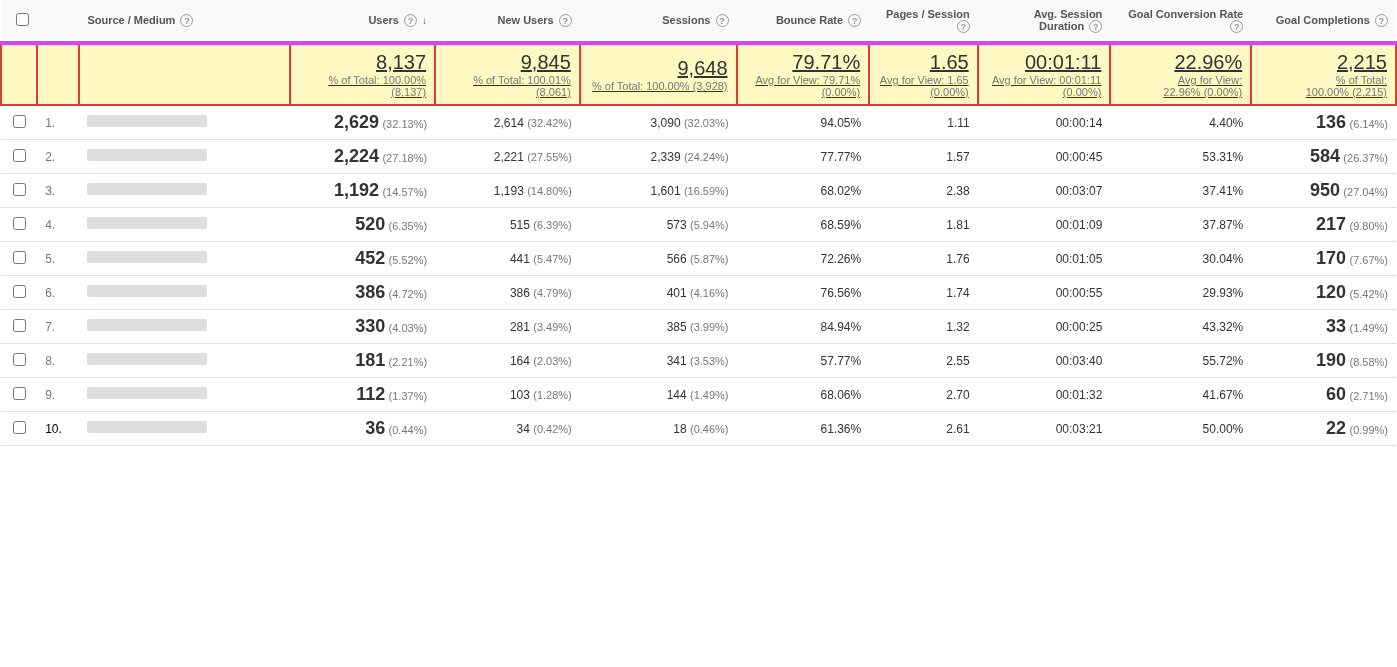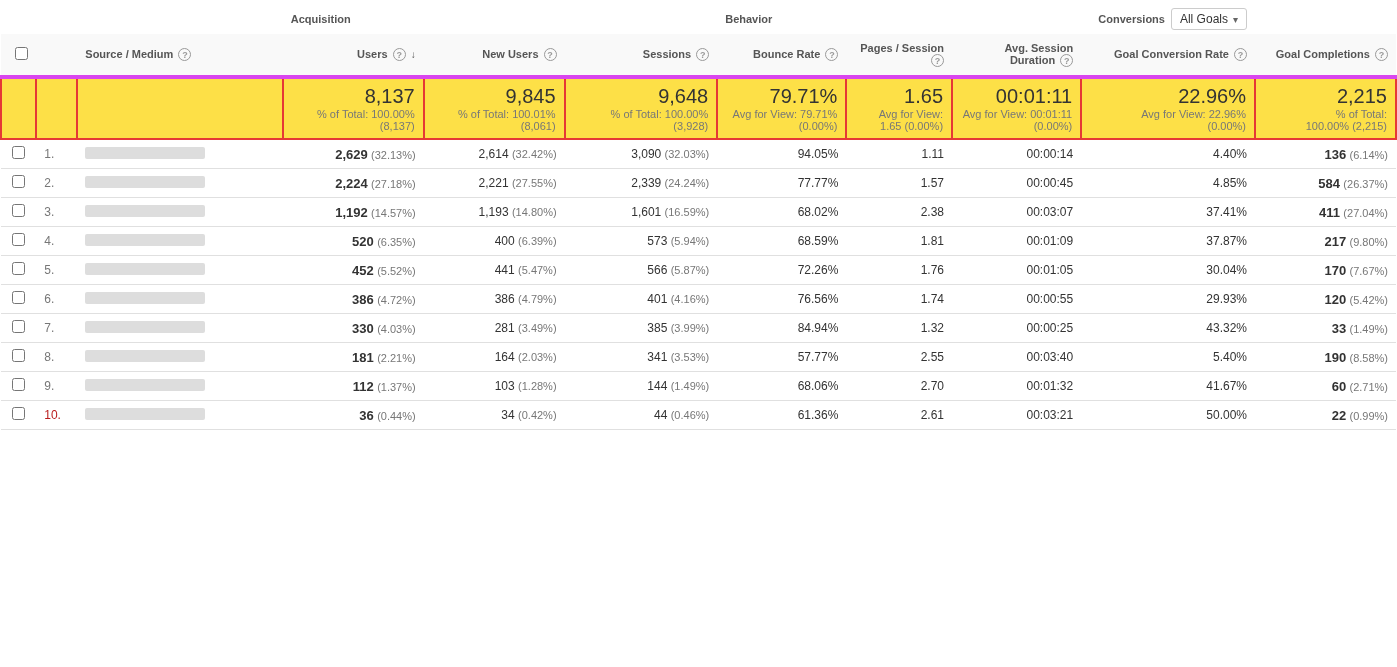"Acquisition" tr.header-section-row { html: <tr> <th></th> <th></th> <th></th> <th>Acquisition</th> <th>Behavior</th> <th> <span>Conversions</span> <button> <span>All Goals</span> <span>▾</span> </button> </th> </tr> -> none }
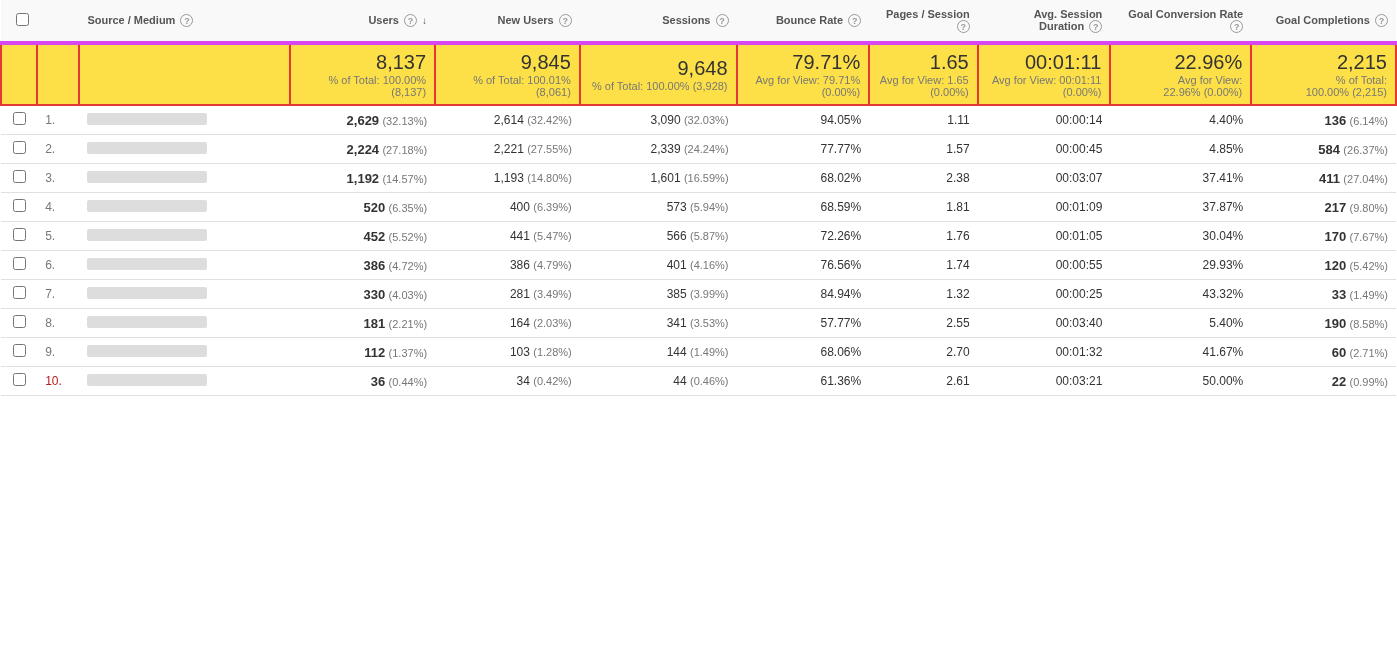"8,137" .summary-row td { background: #fde047 -> #fef9c3; text-decoration: none -> underline }
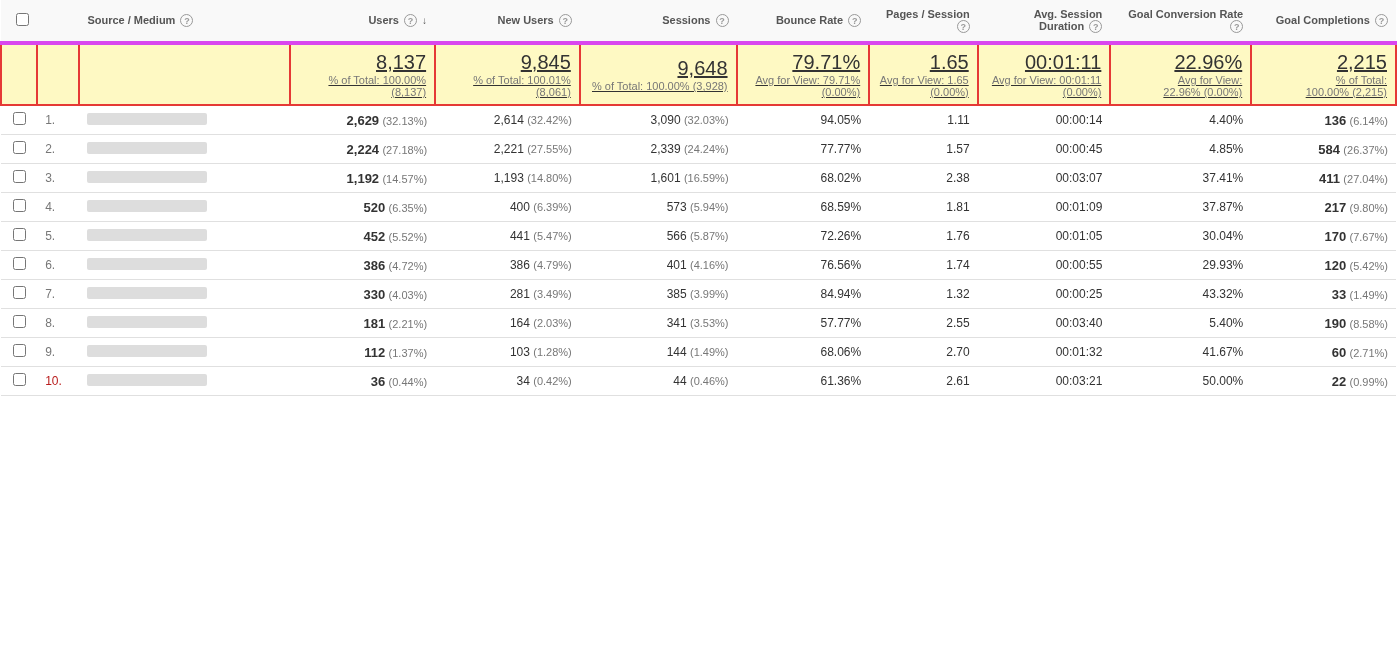"2,629" .main-value { font-size: 13px -> 18px }
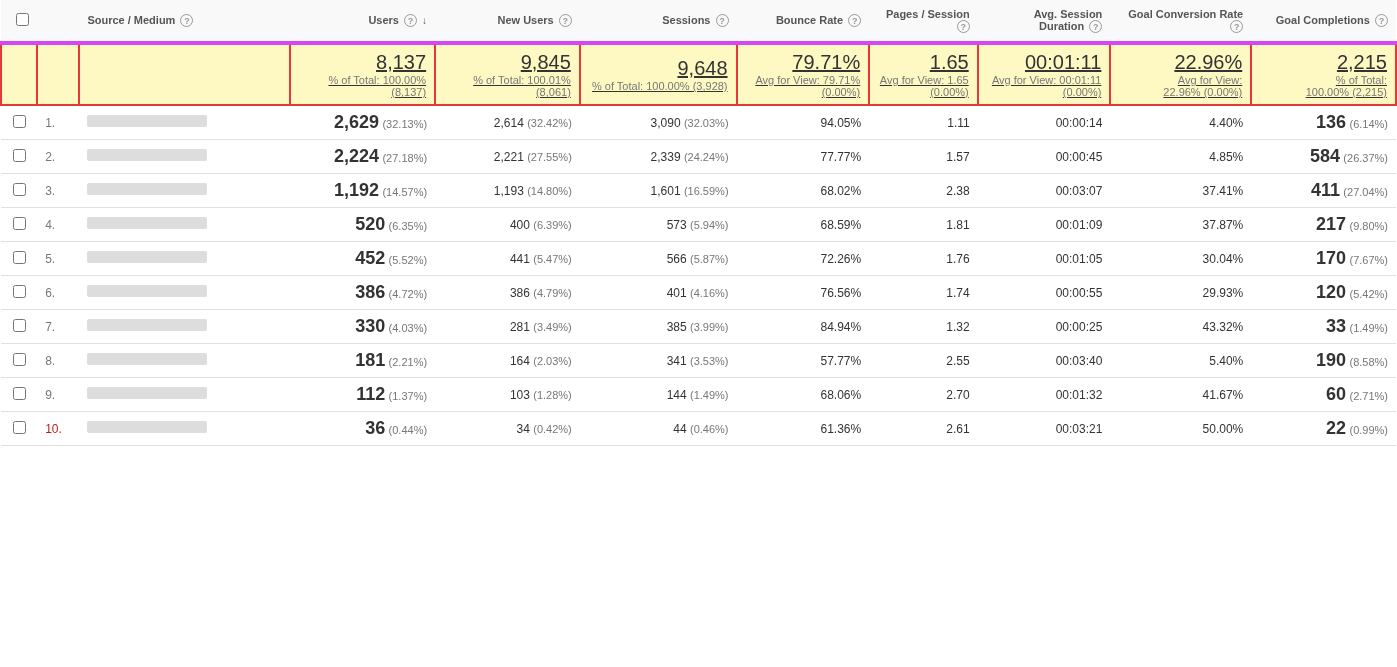"4.85%" span { text: 4.85% -> 53.31% }
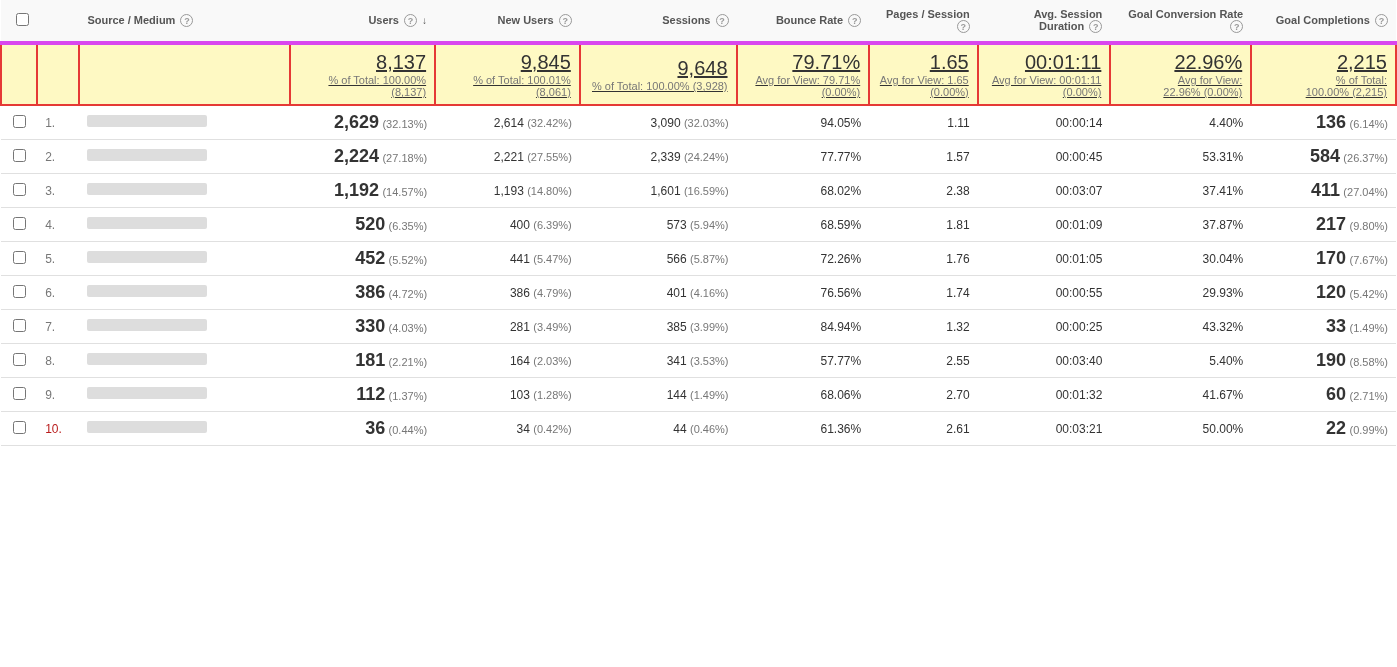"411" span.main-value { text: 411 -> 950 }
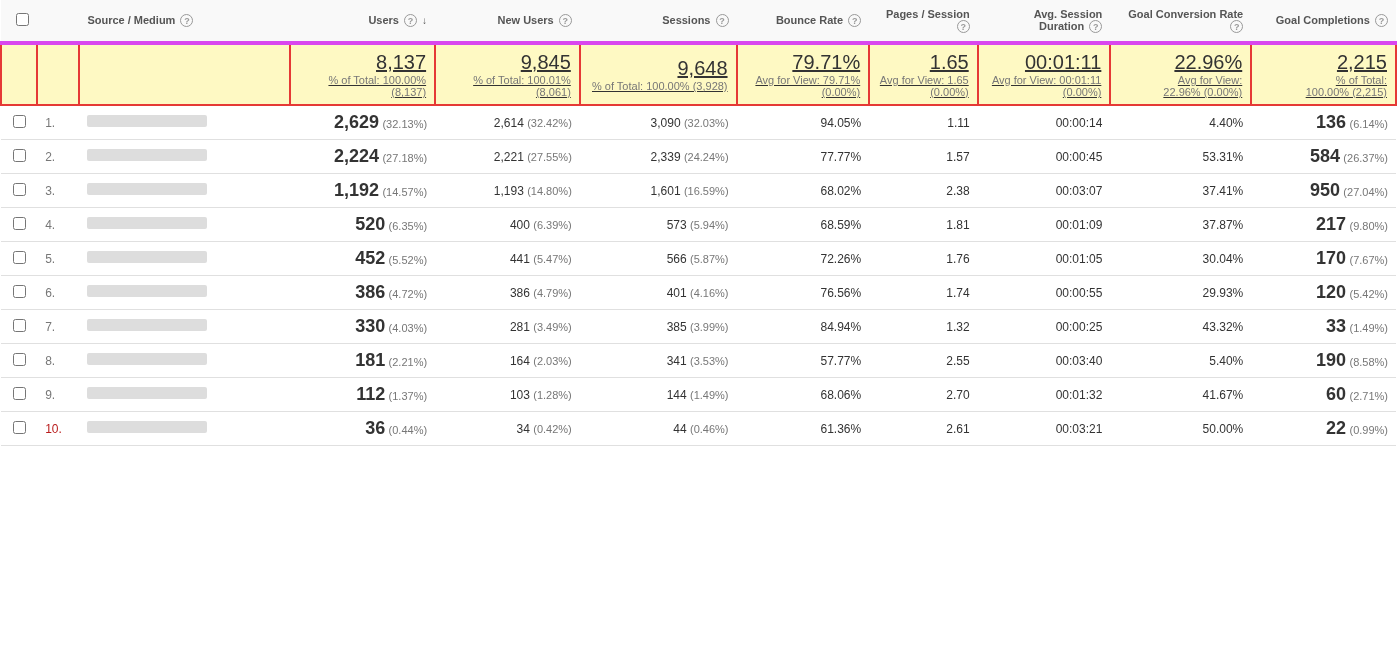"400" span { text: 400 -> 515 }
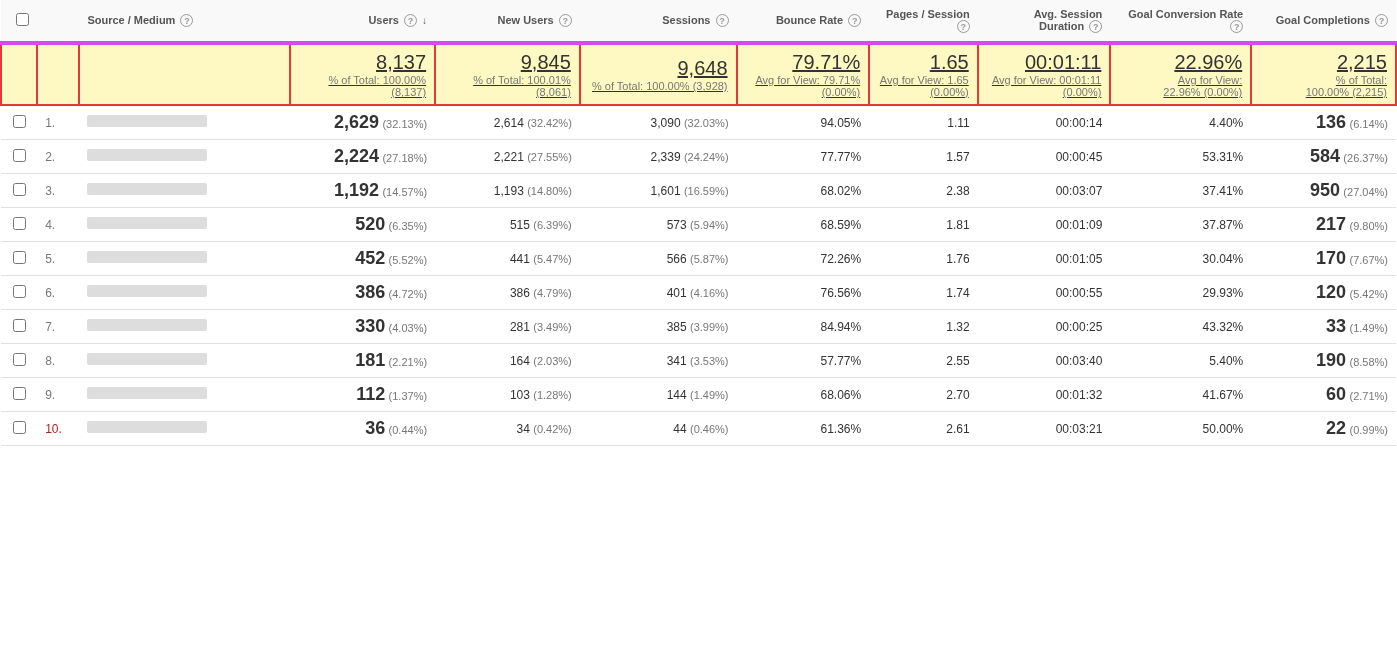"5.40%" span { text: 5.40% -> 55.72% }
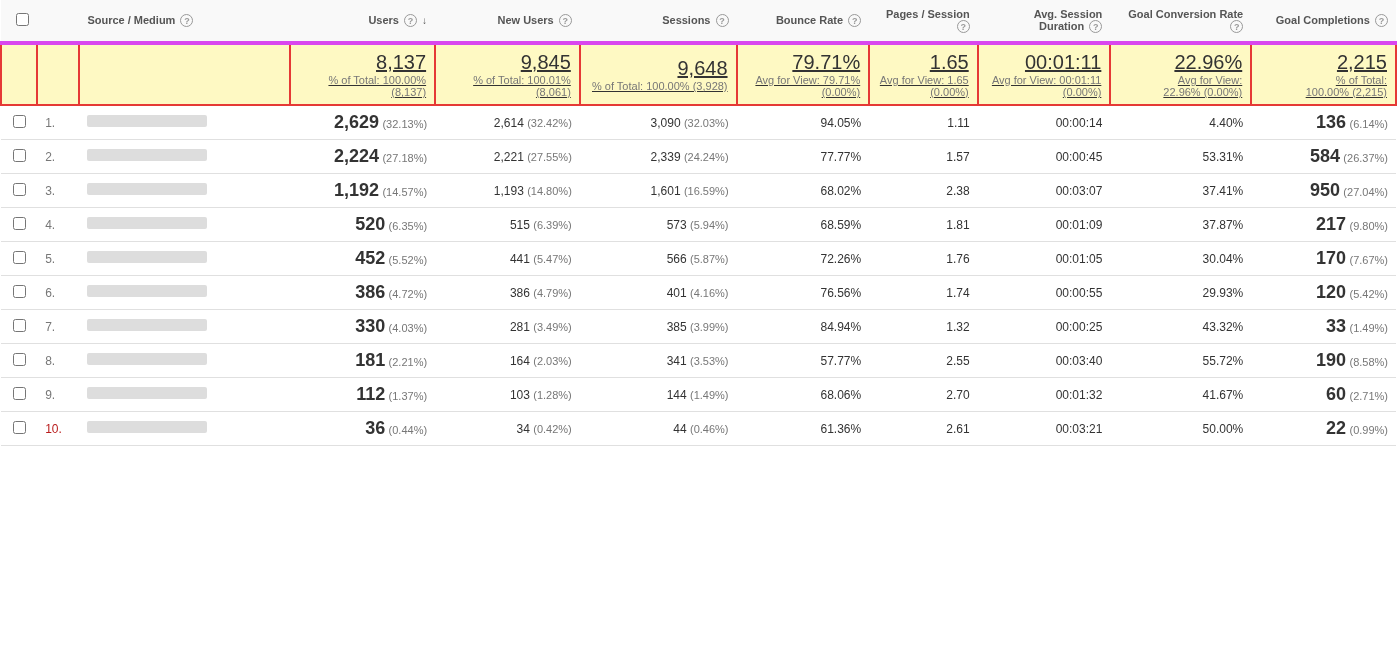"10." td.col-num { color: #b91c1c -> #000000 }
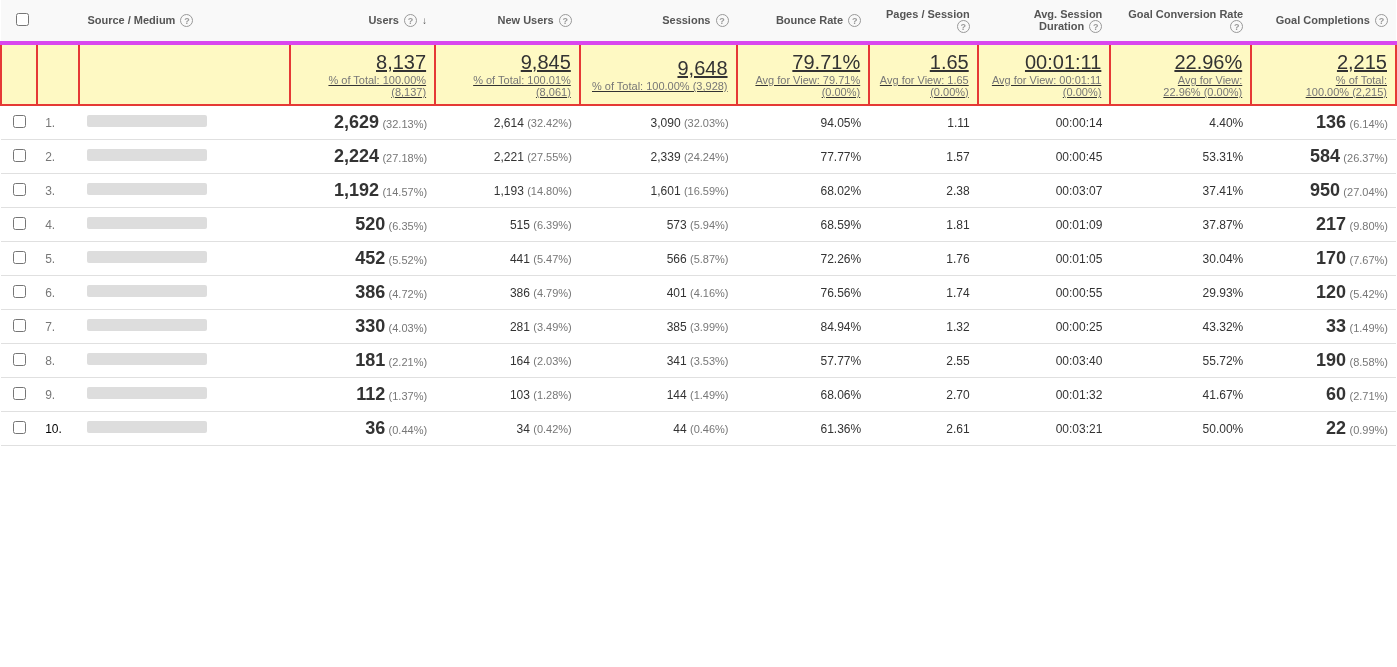"44" span { text: 44 -> 18 }
